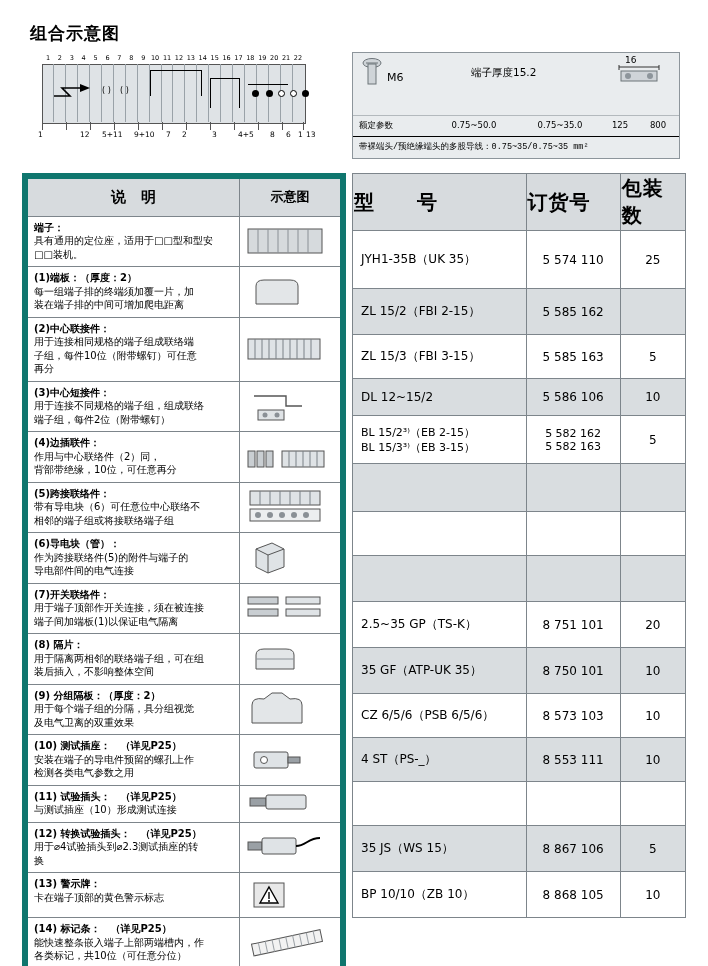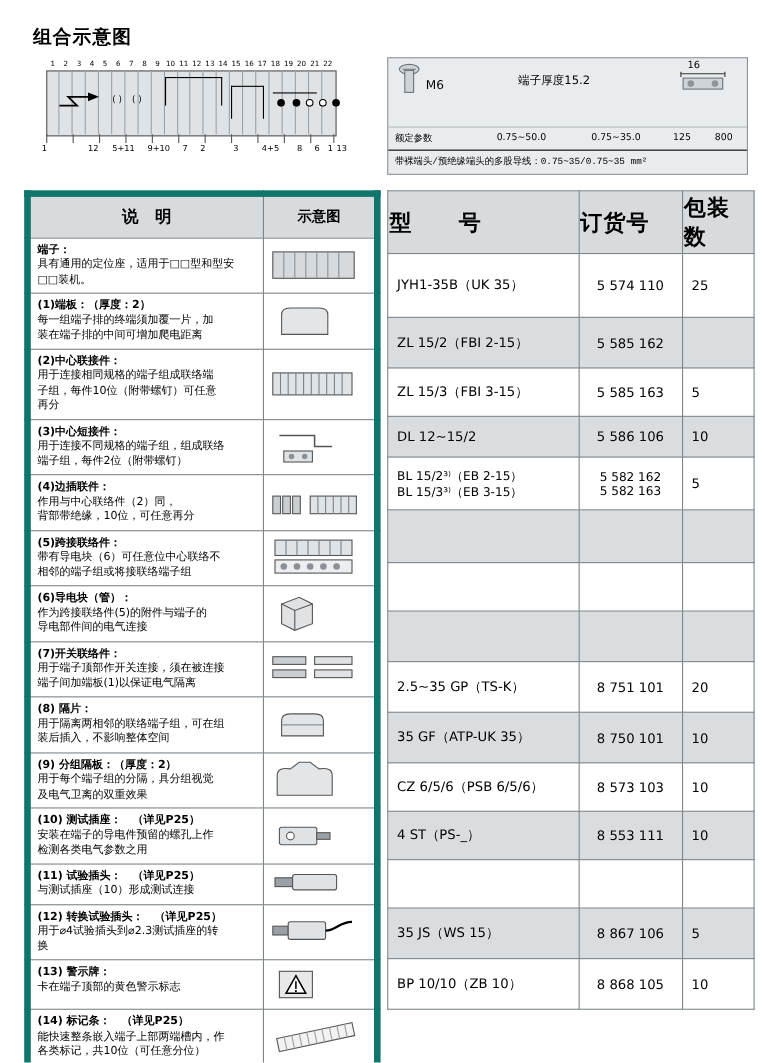"25" .rtable td.pack { text-align: none -> center }
